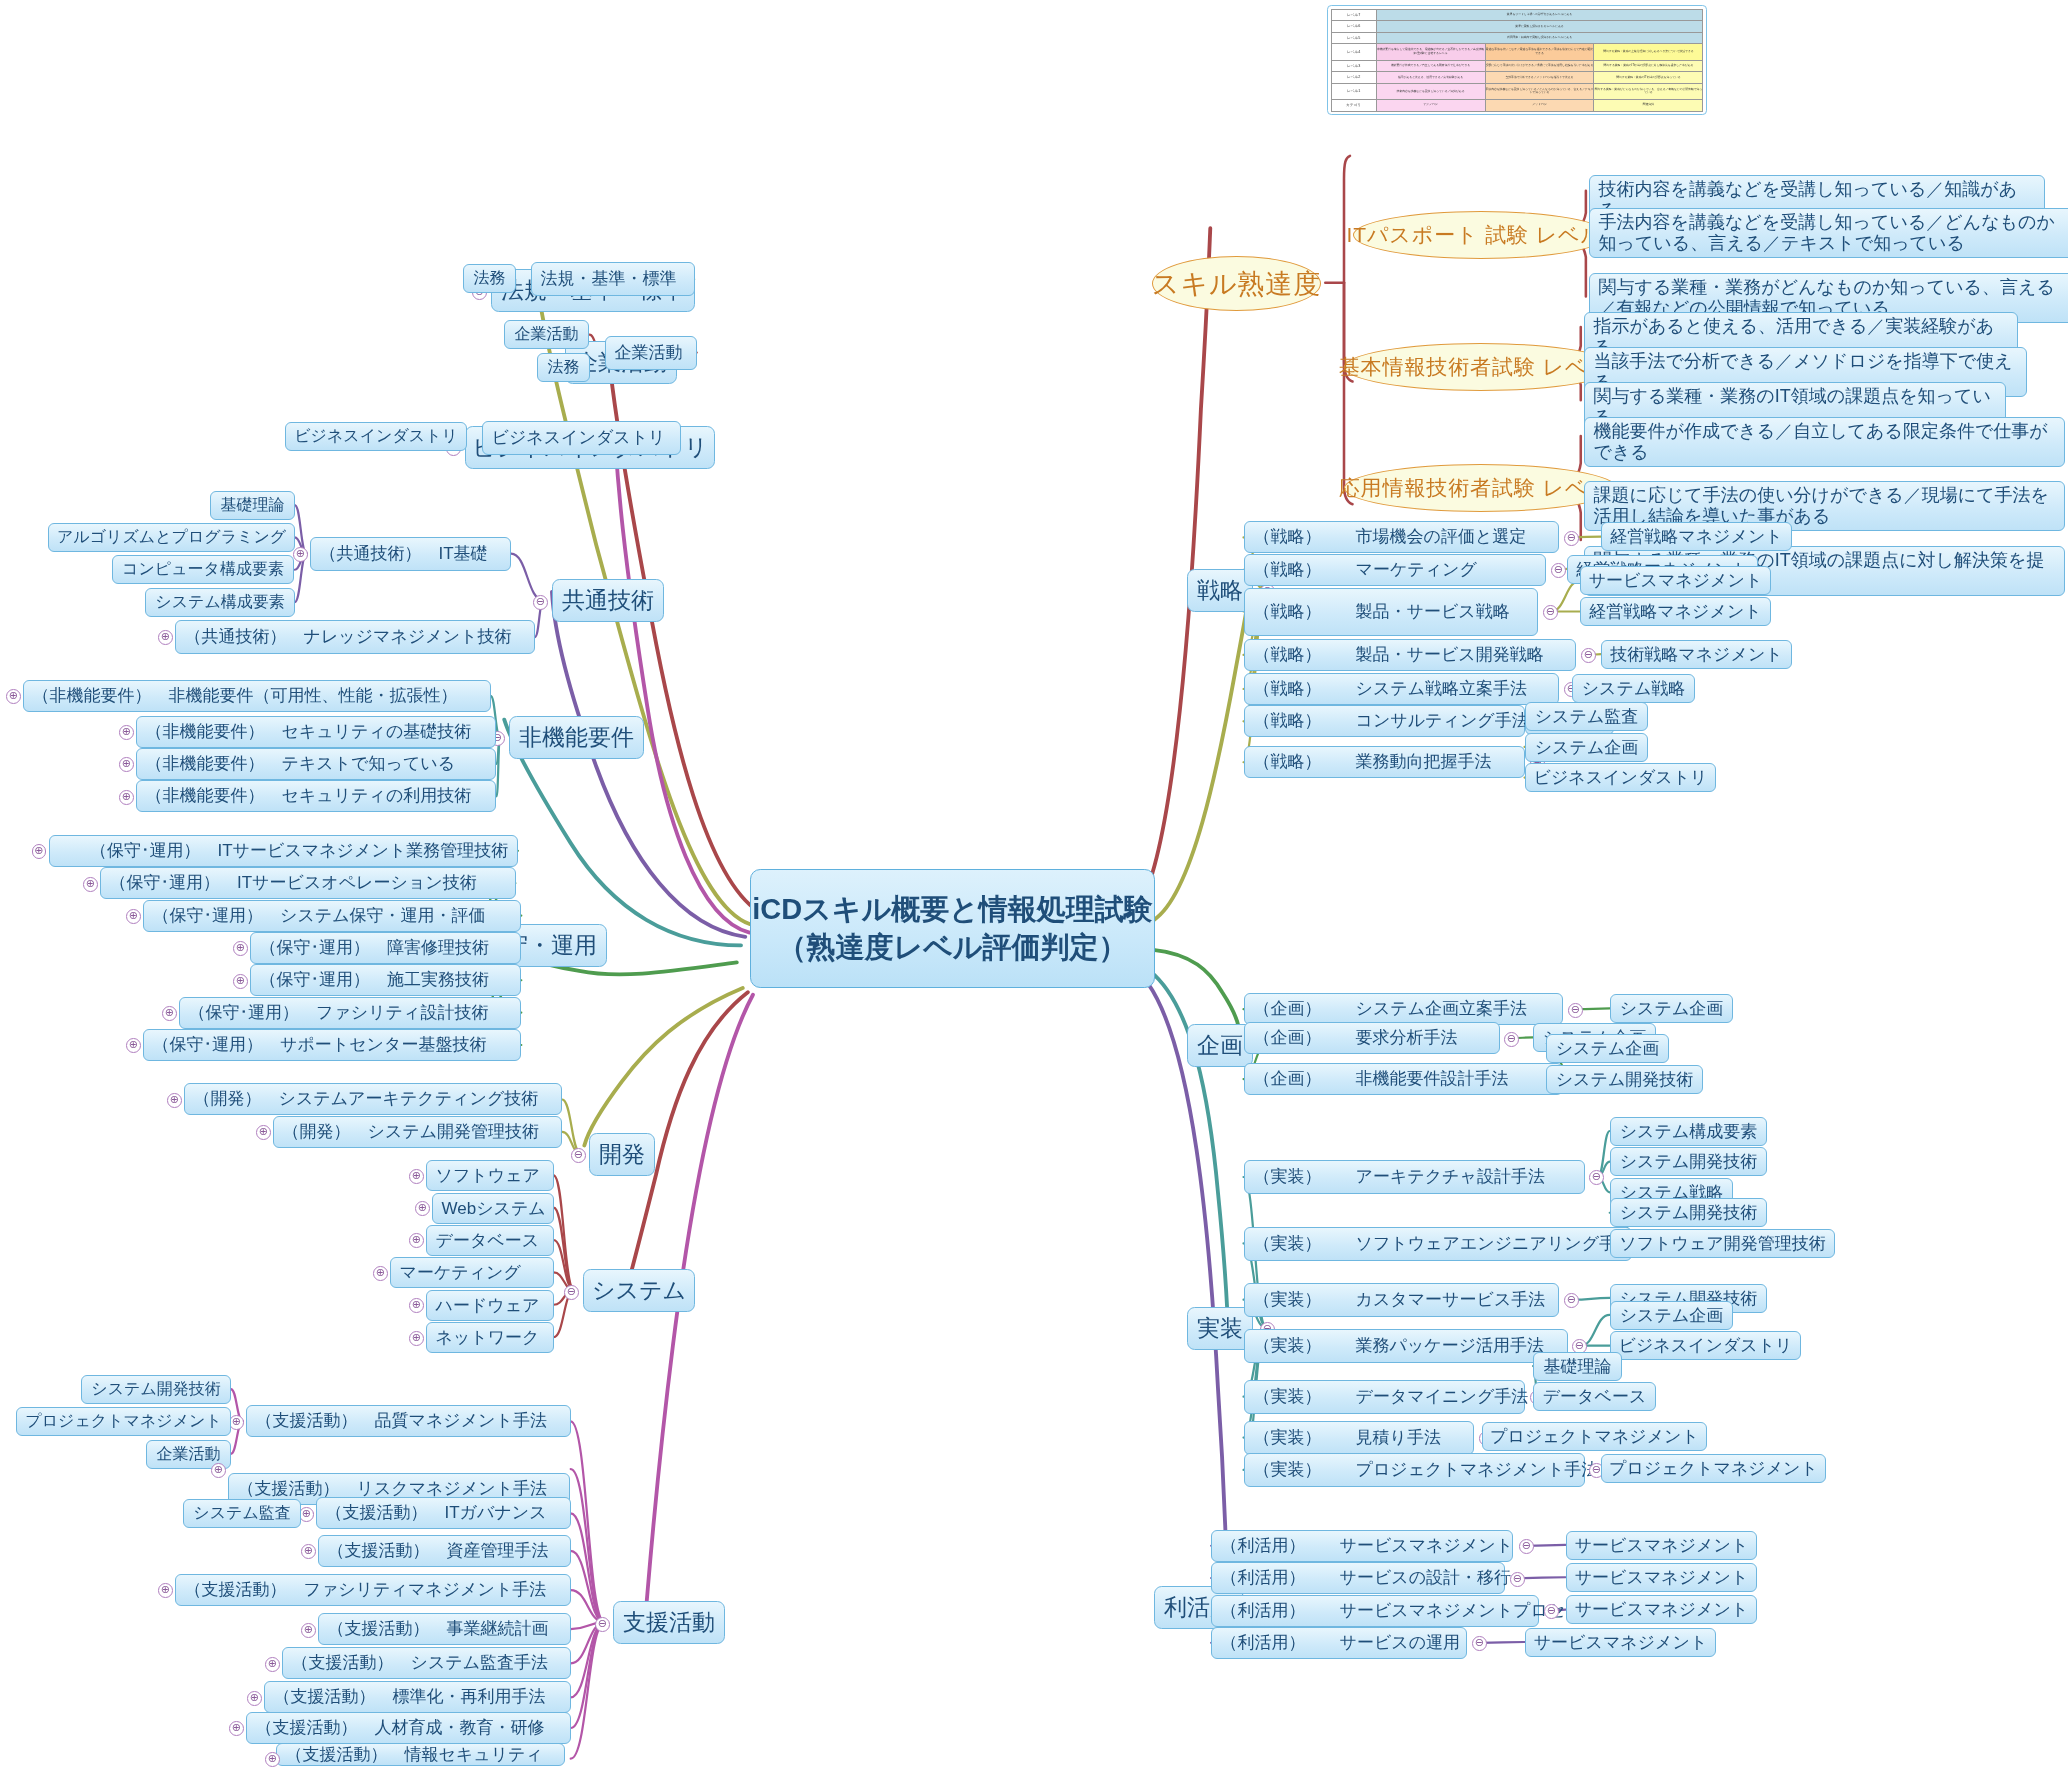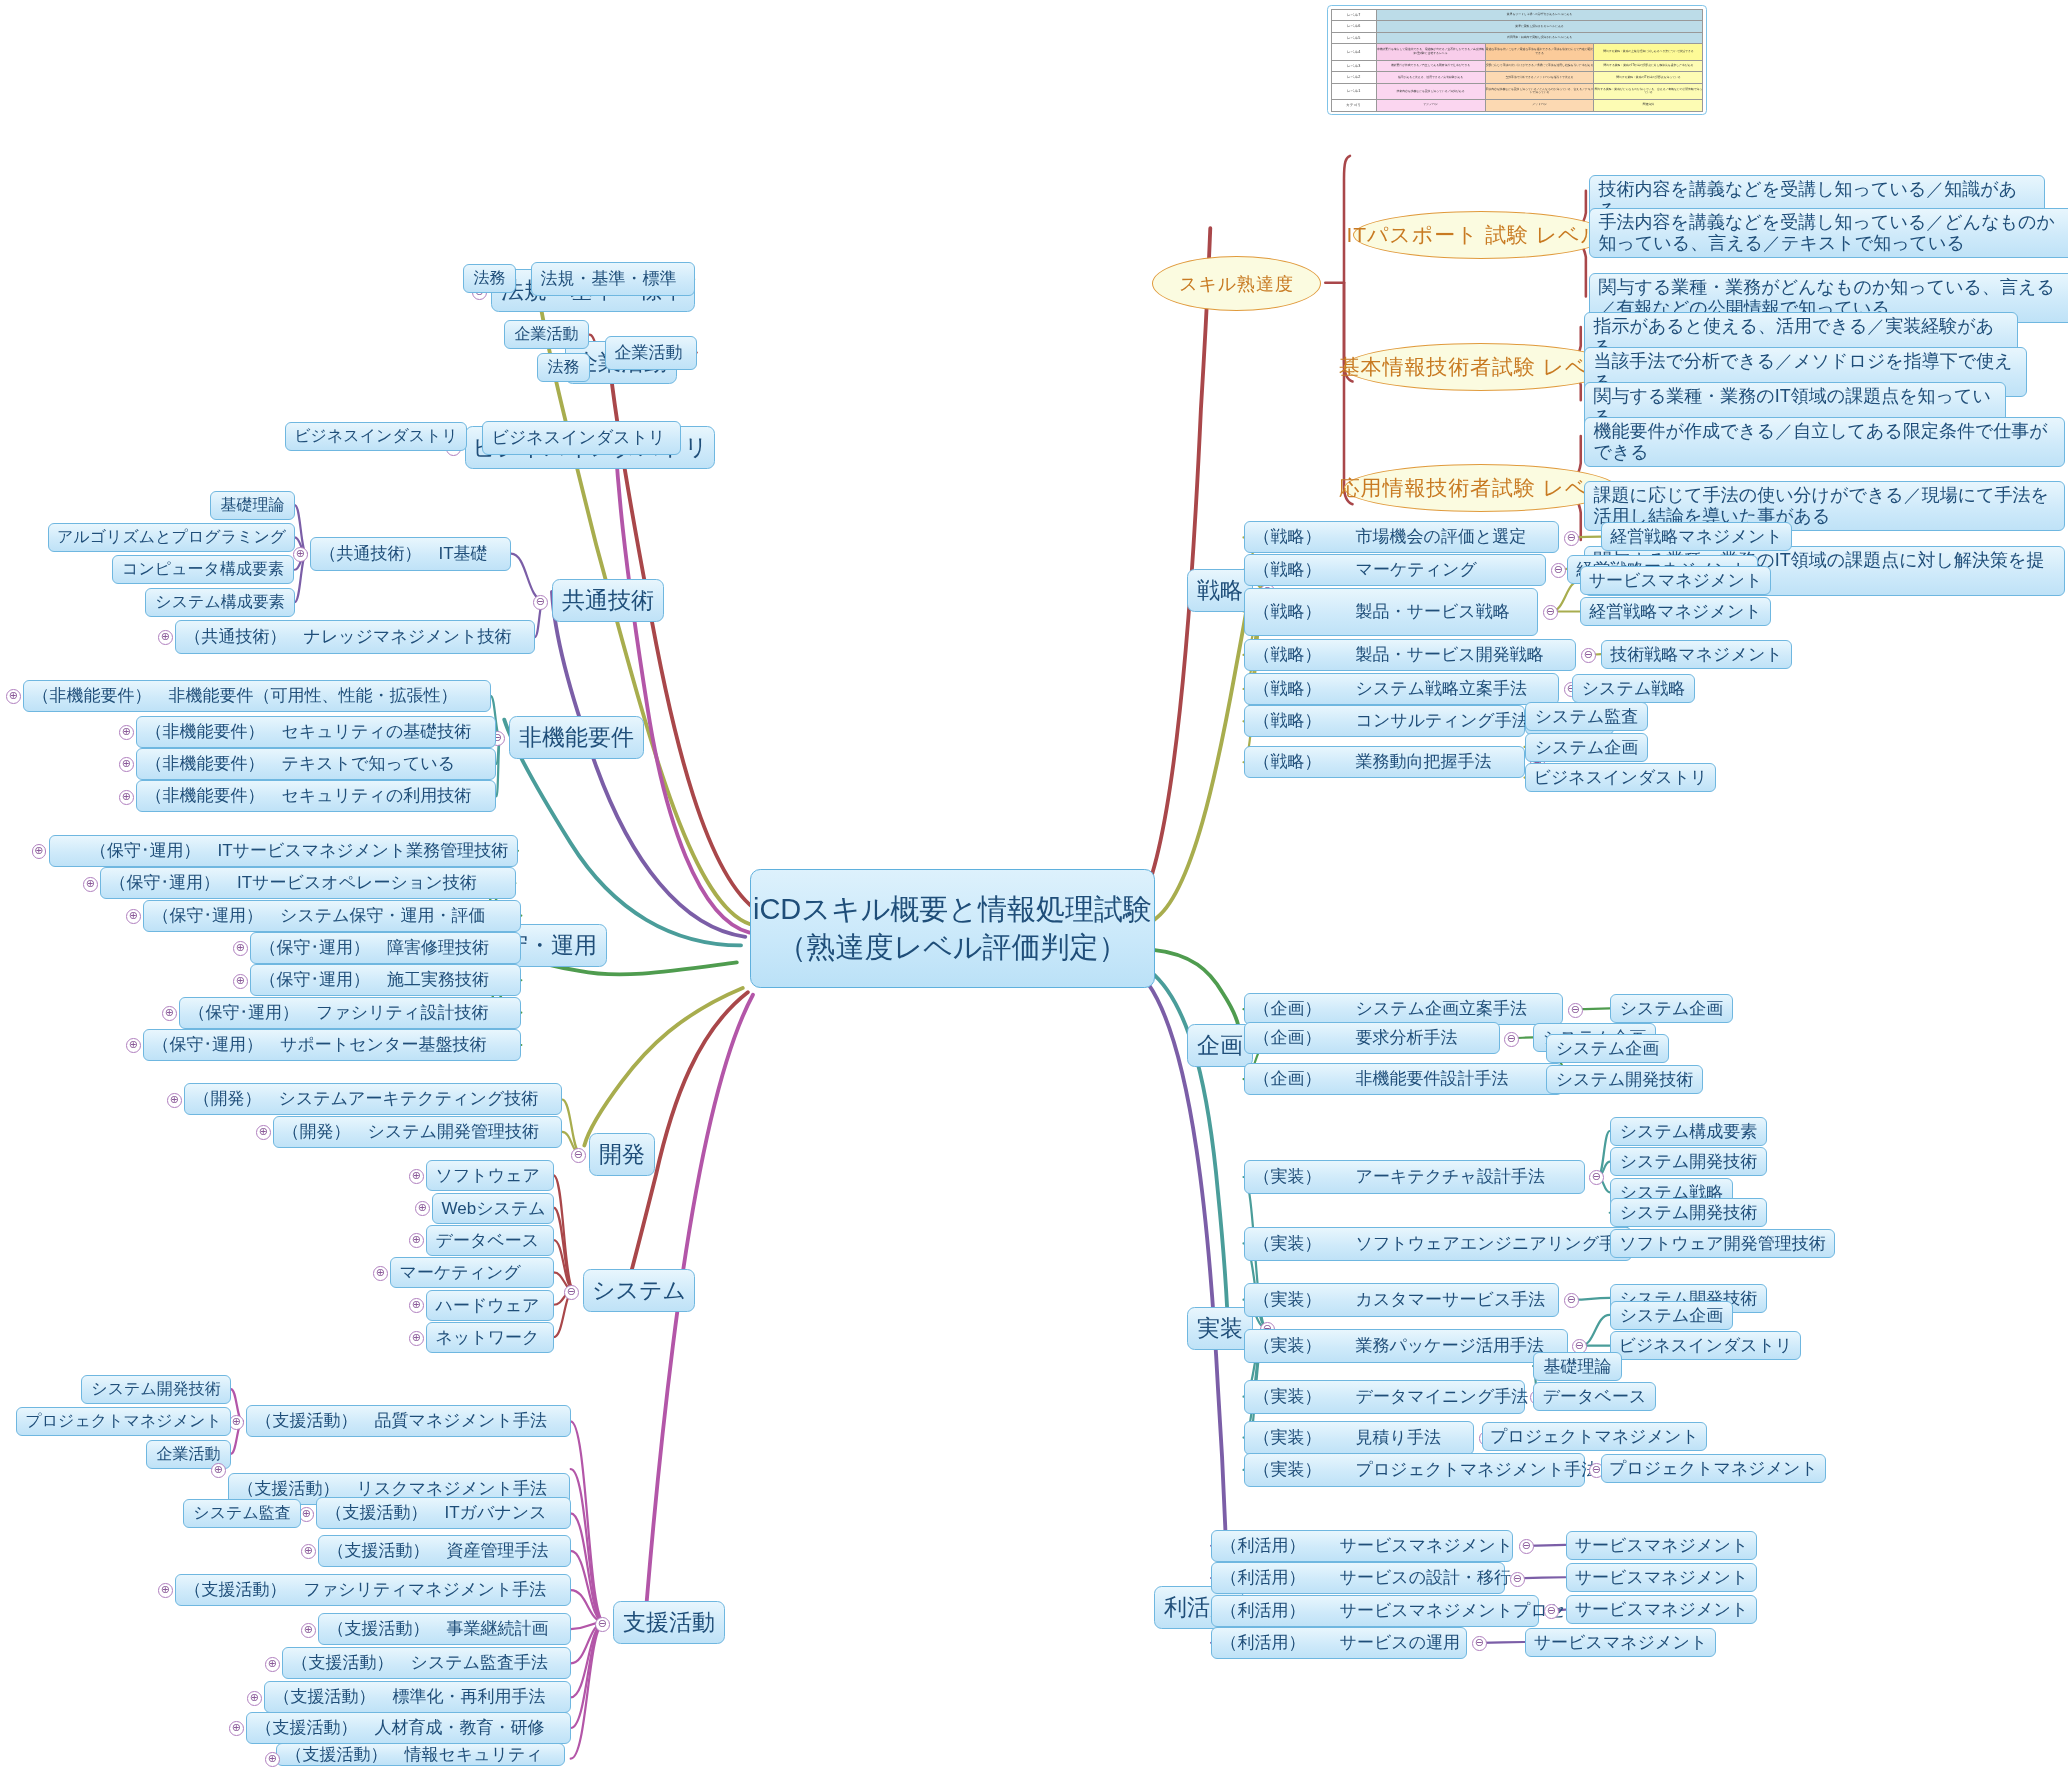"スキル熟達度" .ell.root { font-size: 18px -> 27px }
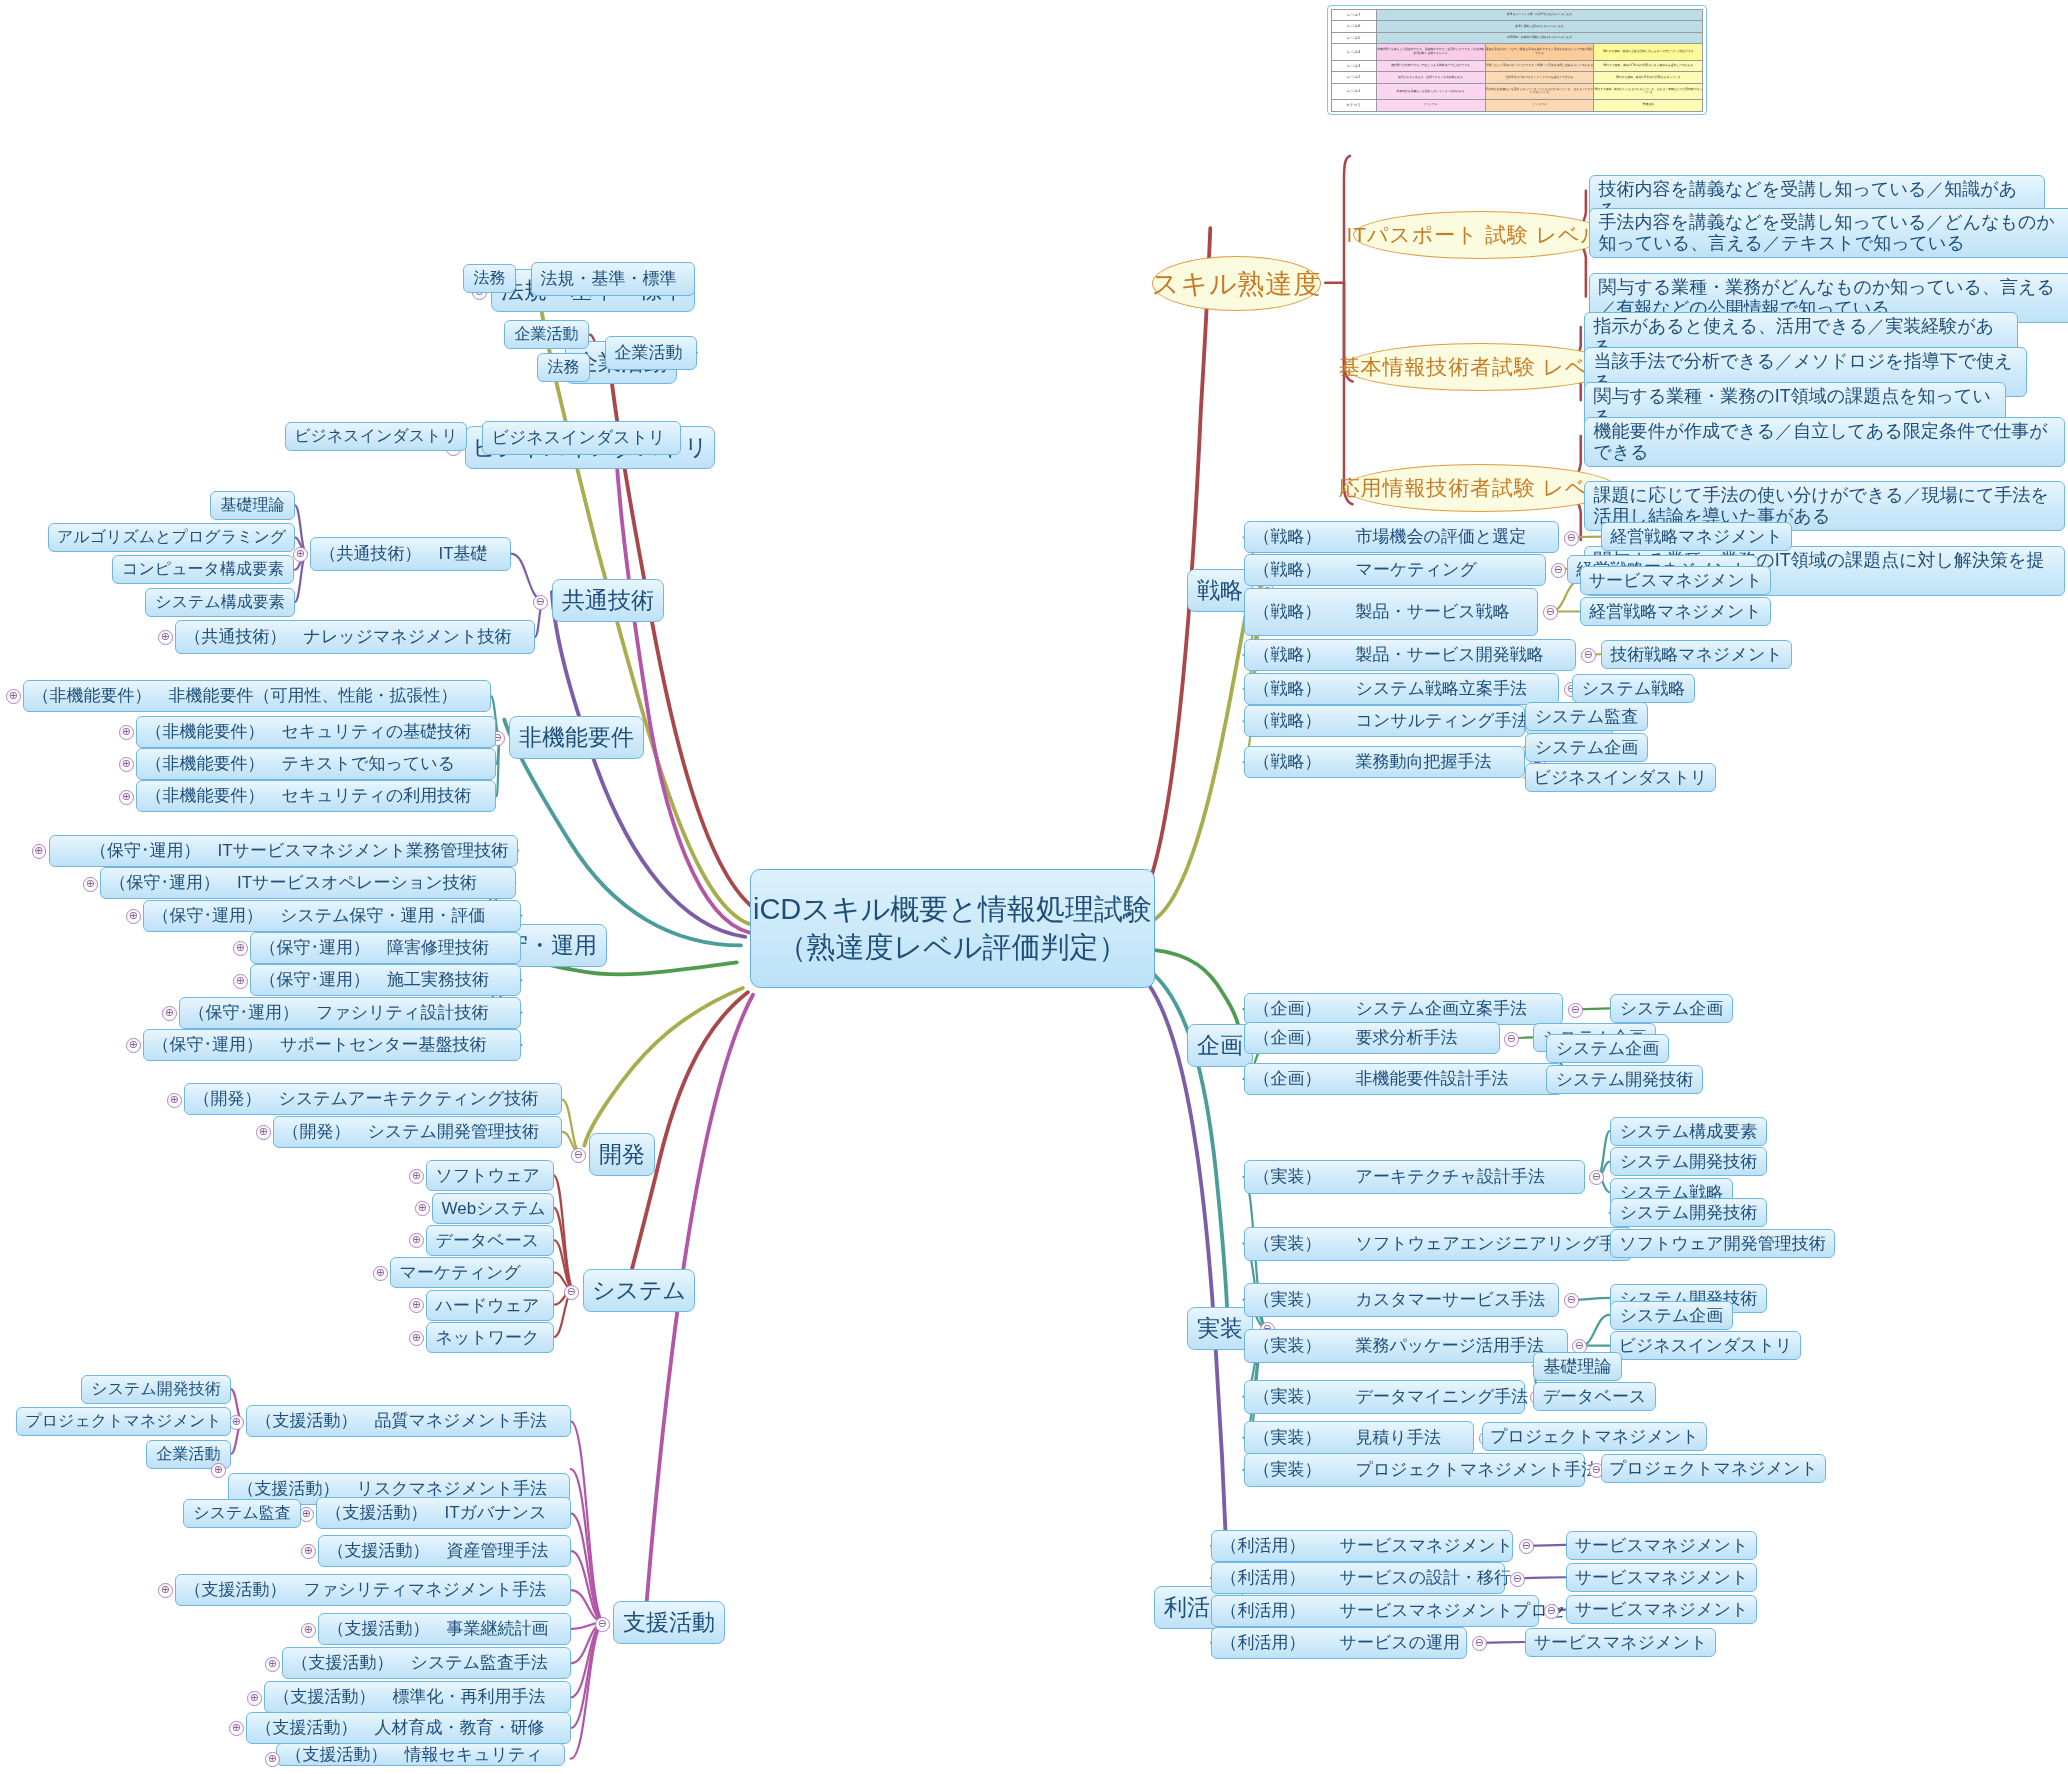"iCDスキル概要と情報処理試験" .node.center { font-weight: none -> bold }
